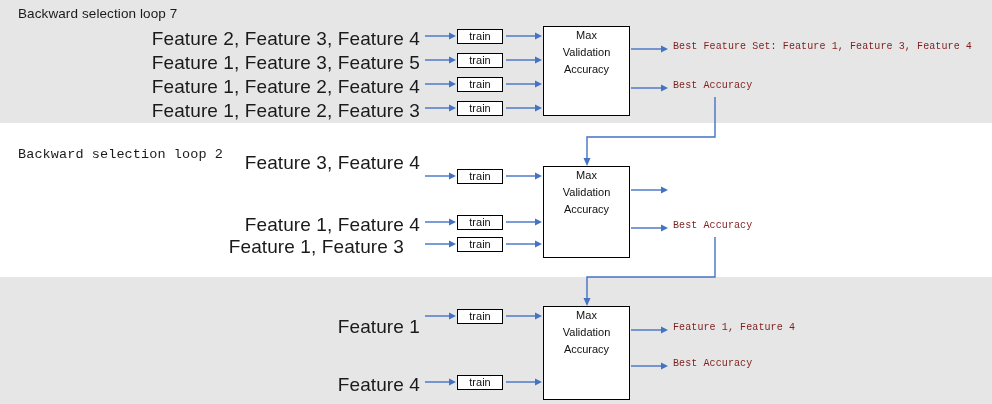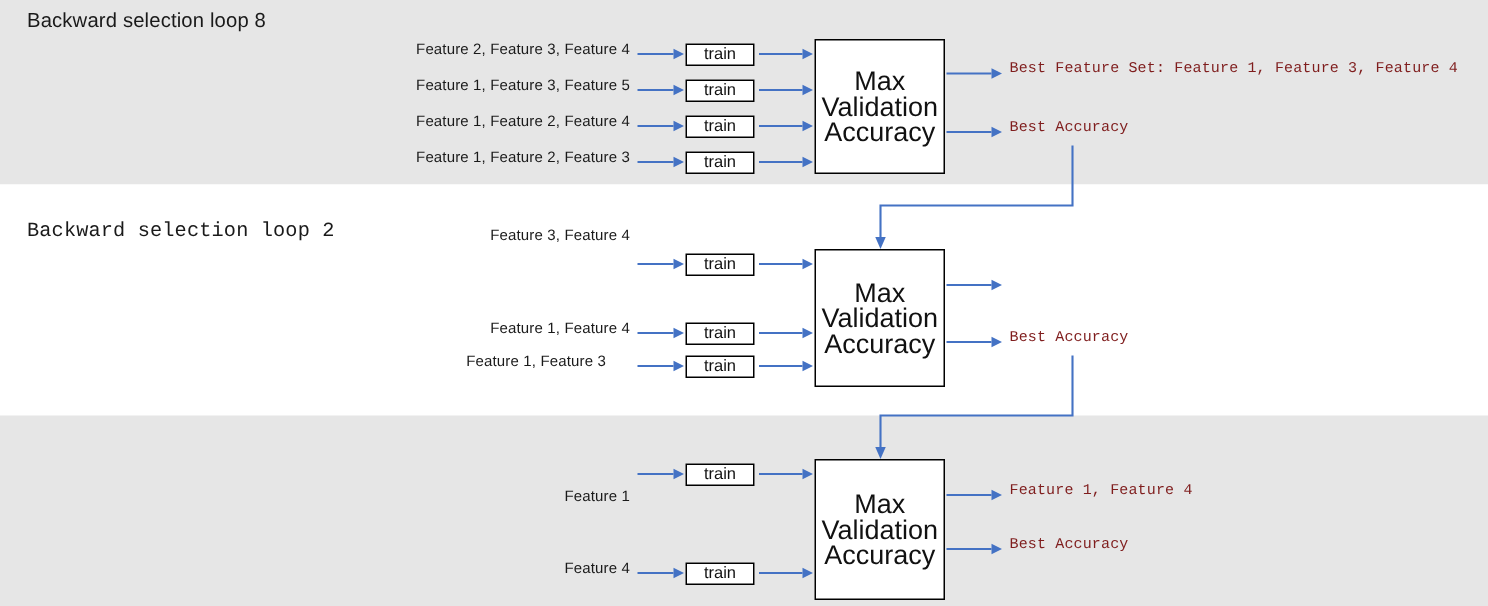"Backward selection loop 8" div.loop-title { text: 8 -> 7 }
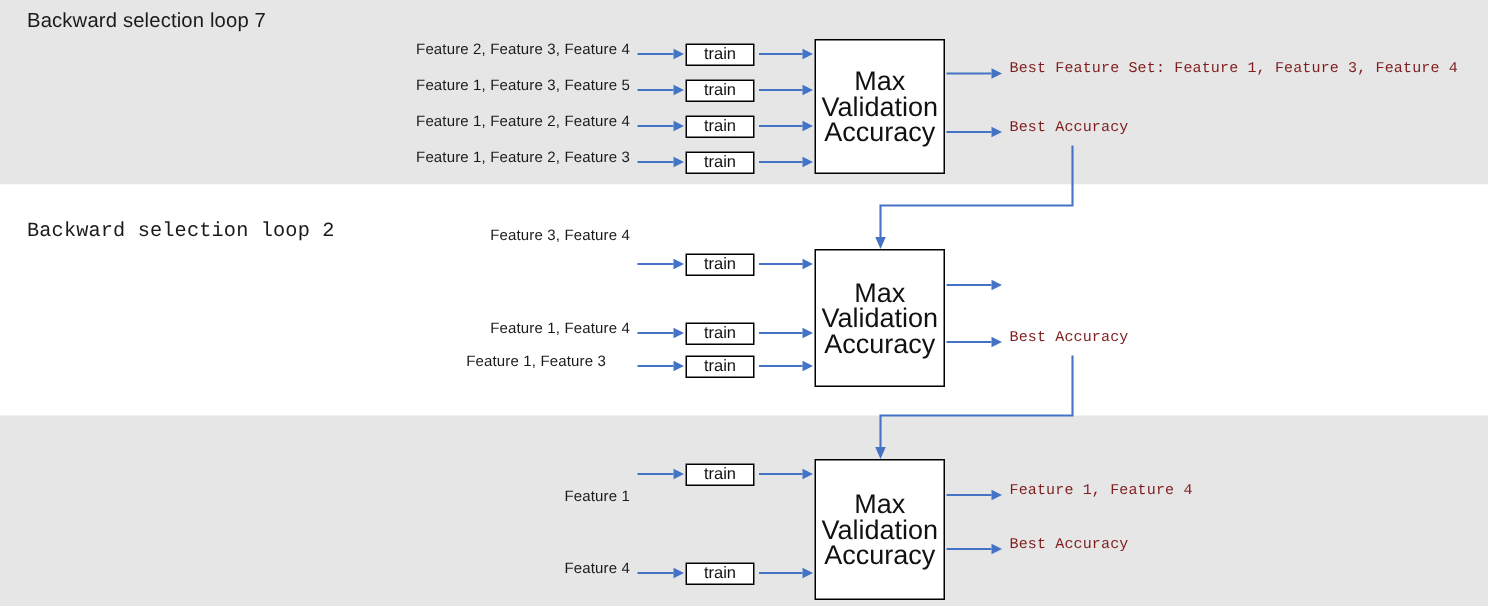"Feature 2, Feature 3, Feature" .featlabel { font-size: 10px -> 19px }
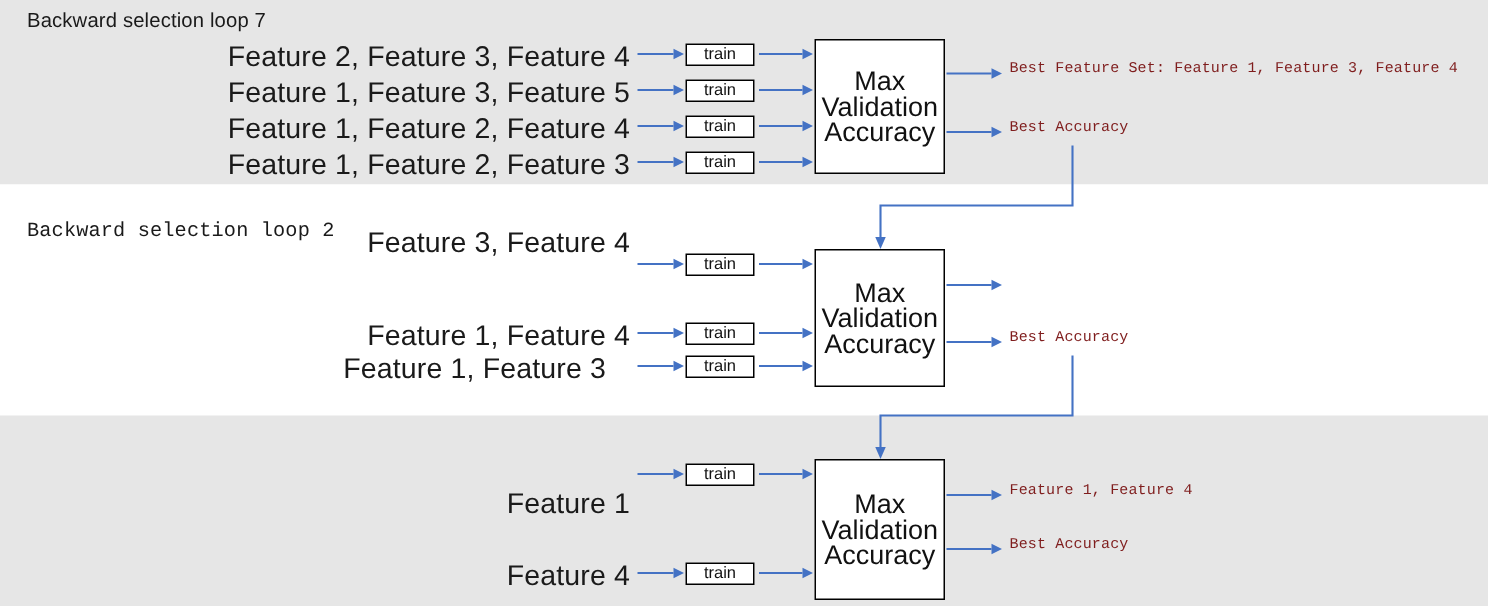"Max" .maxbox { align-items: center -> none; font-size: 18px -> 11px }
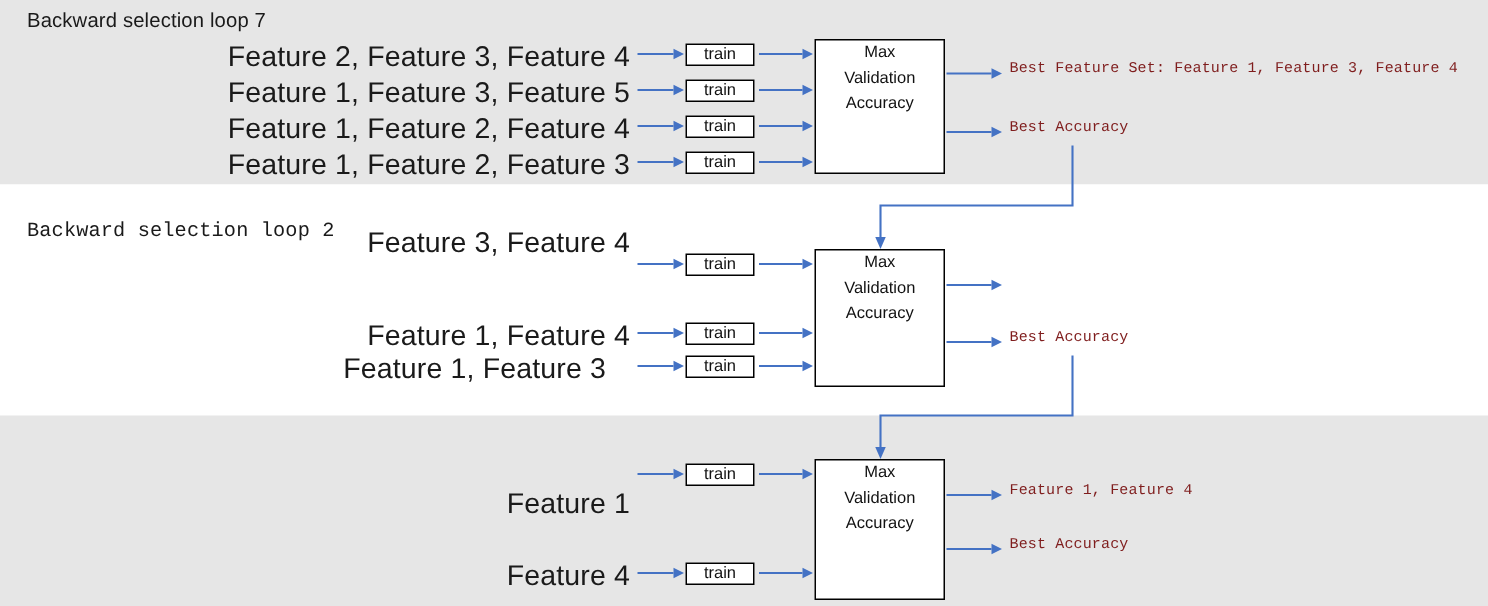"Feature 1" div.featlabel { top: 326px -> 316px }
